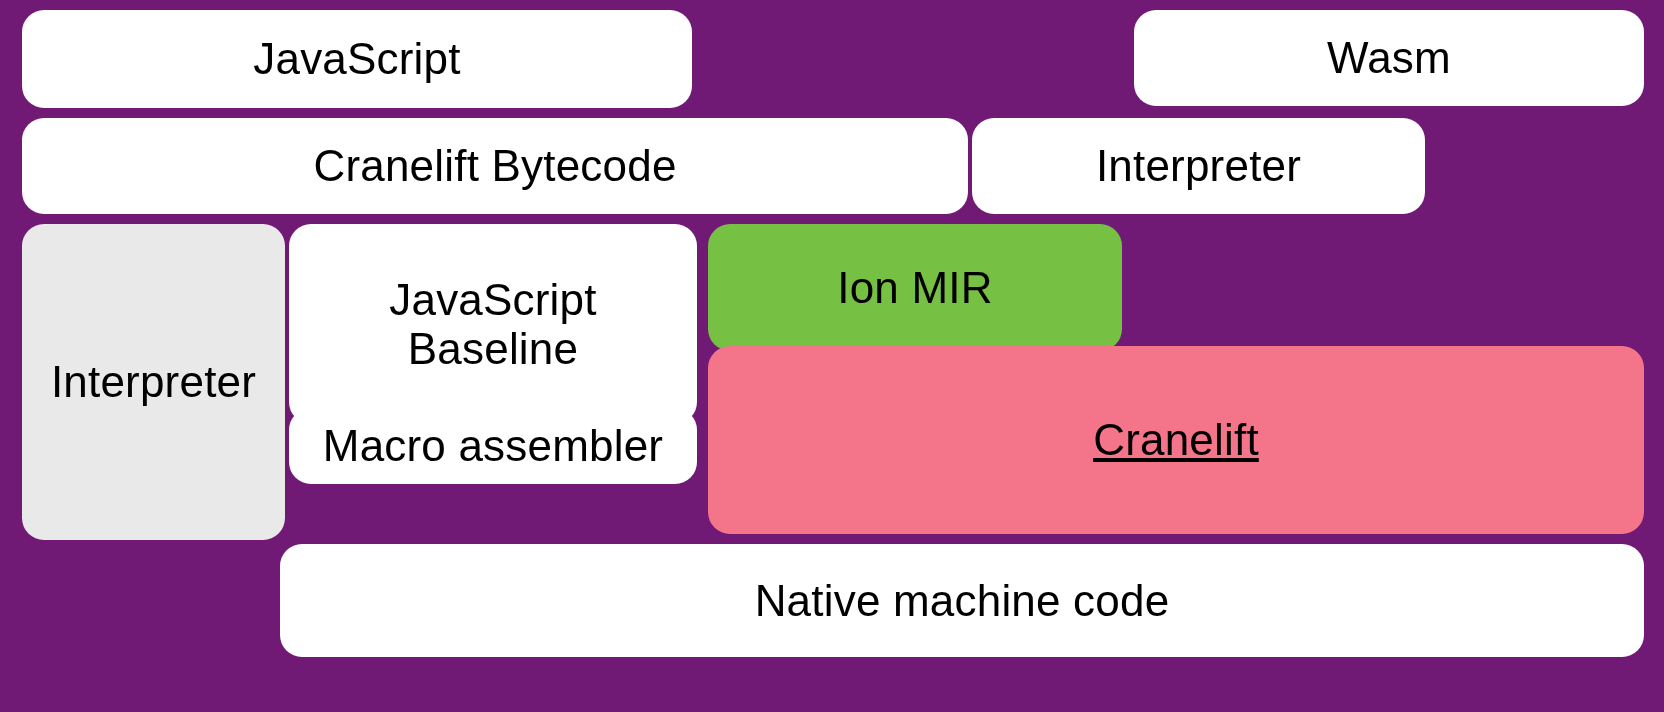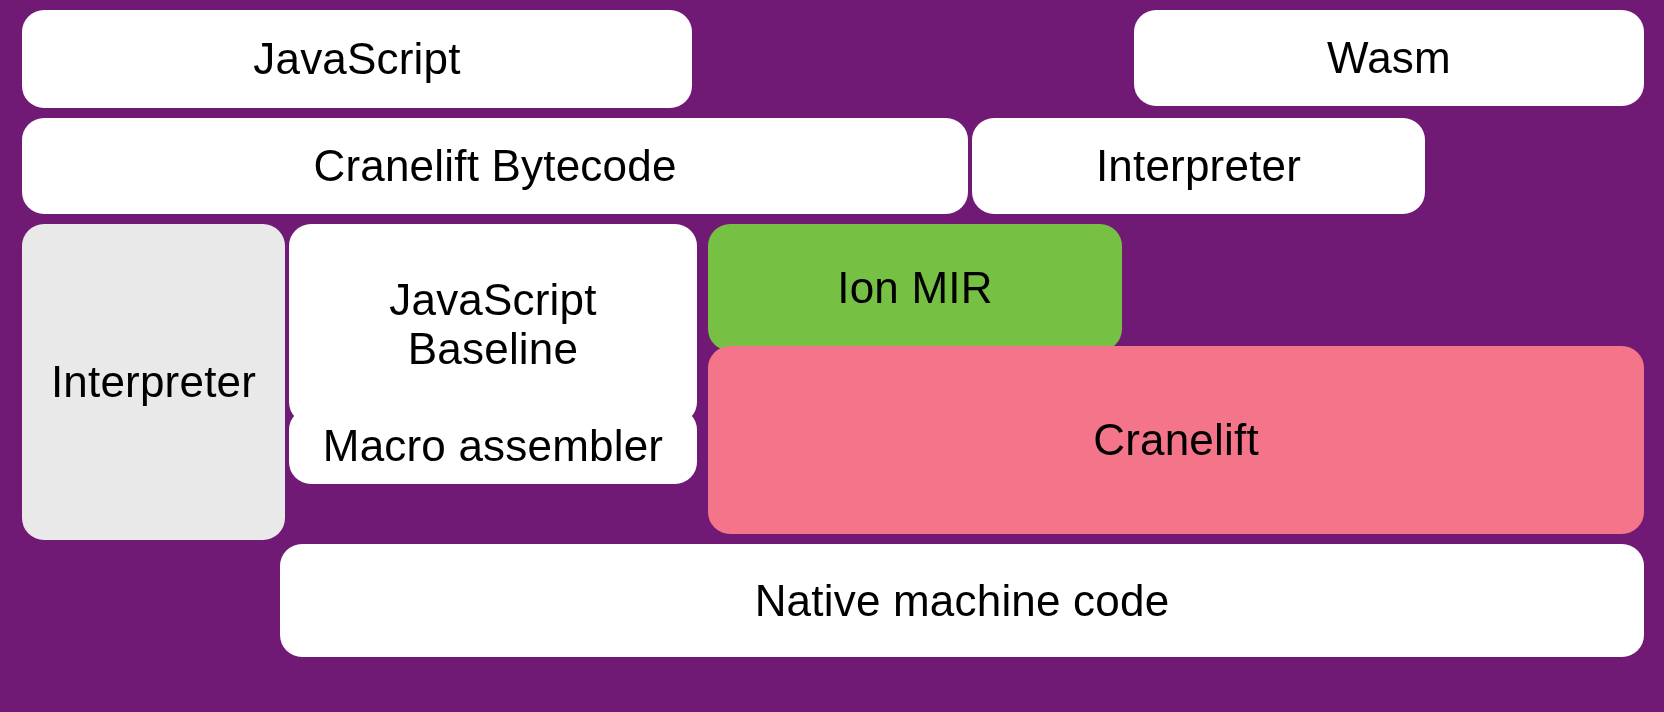"Cranelift" #n-cranelift { text-decoration: none -> underline }
